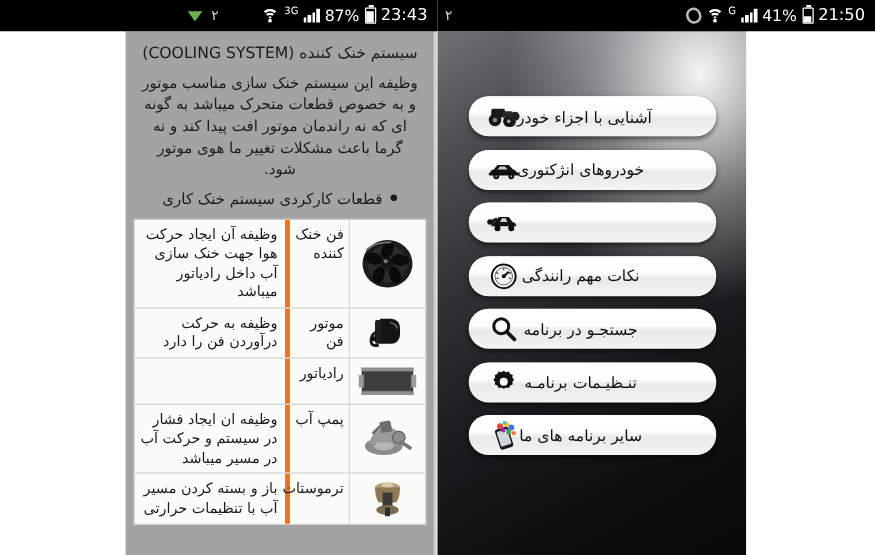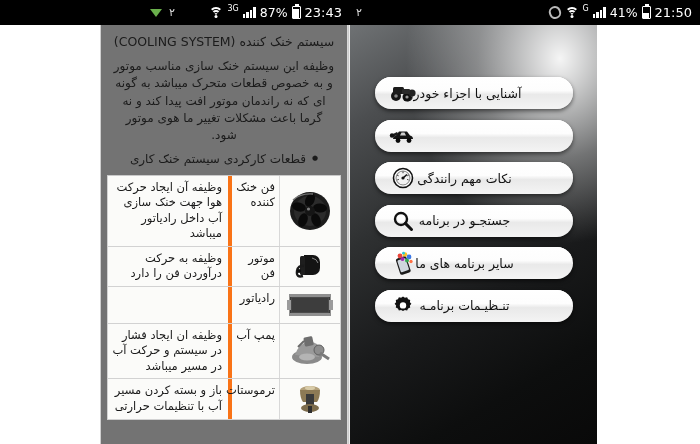"سیستم خنک کننده (COOLING SYSTEM)" #docsheet { background: #737373 -> #a3a3a3 }
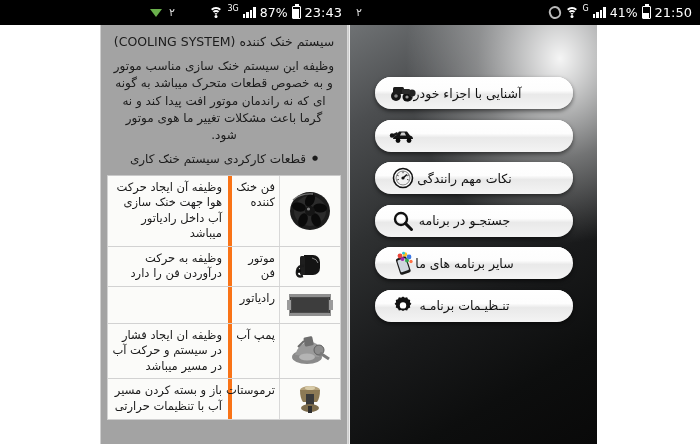"خودروهای انژکتوری" div.mbtn { html: none -> <div> <span> <svg> <path></path> <rect></rect> <circle></circle> <circle></circle> <circle></circle> <circle></circle> <path></path> </svg> </span> <span>خودروهای انژکتوری</span> </div> }
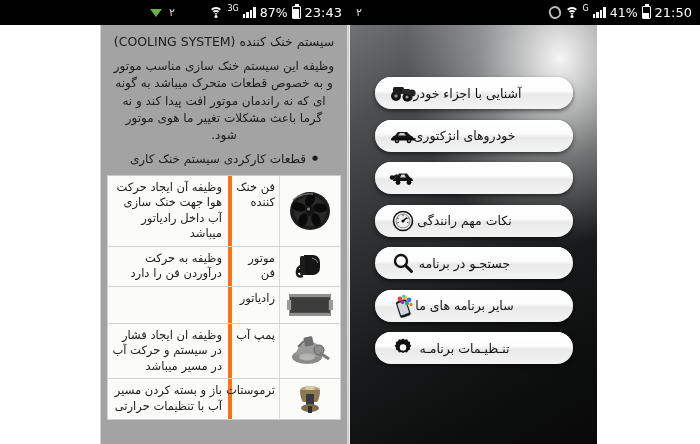"سایر برنامه های ما" div.mbtn { order: before "تنـظیـمات برنامـه" -> after "تنـظیـمات برنامـه" }
